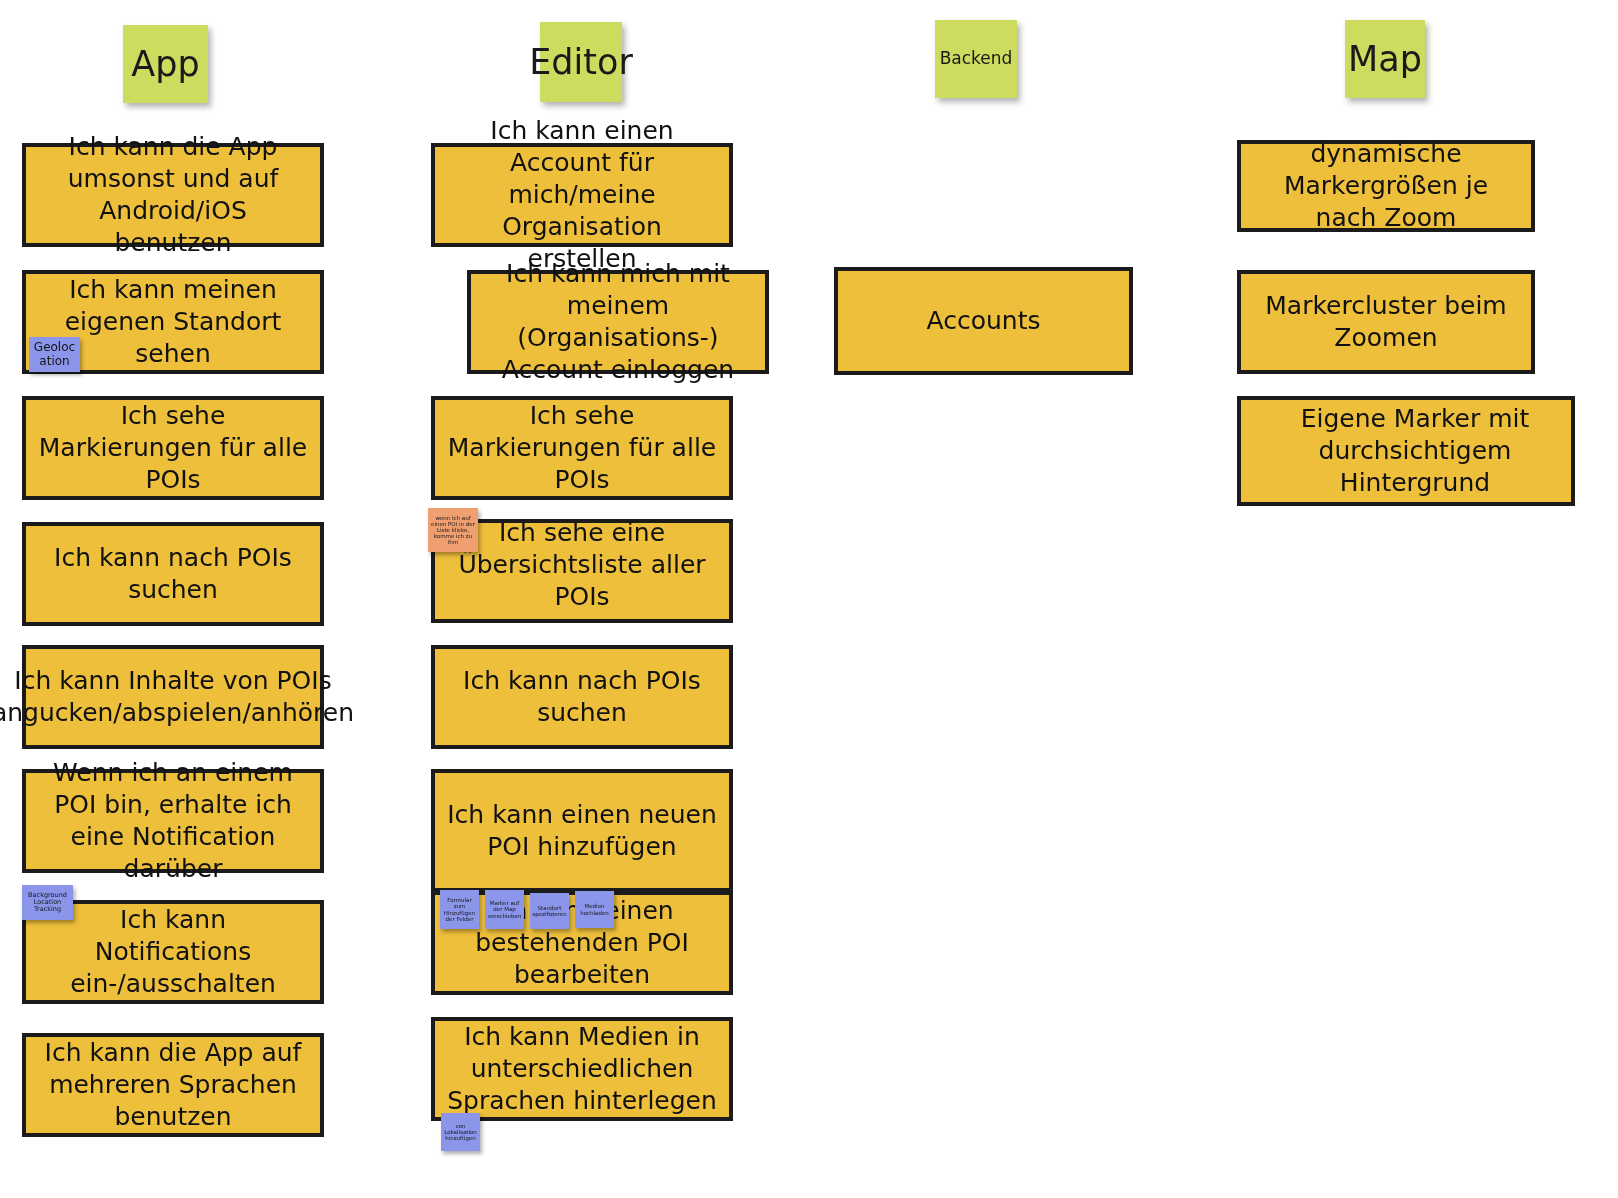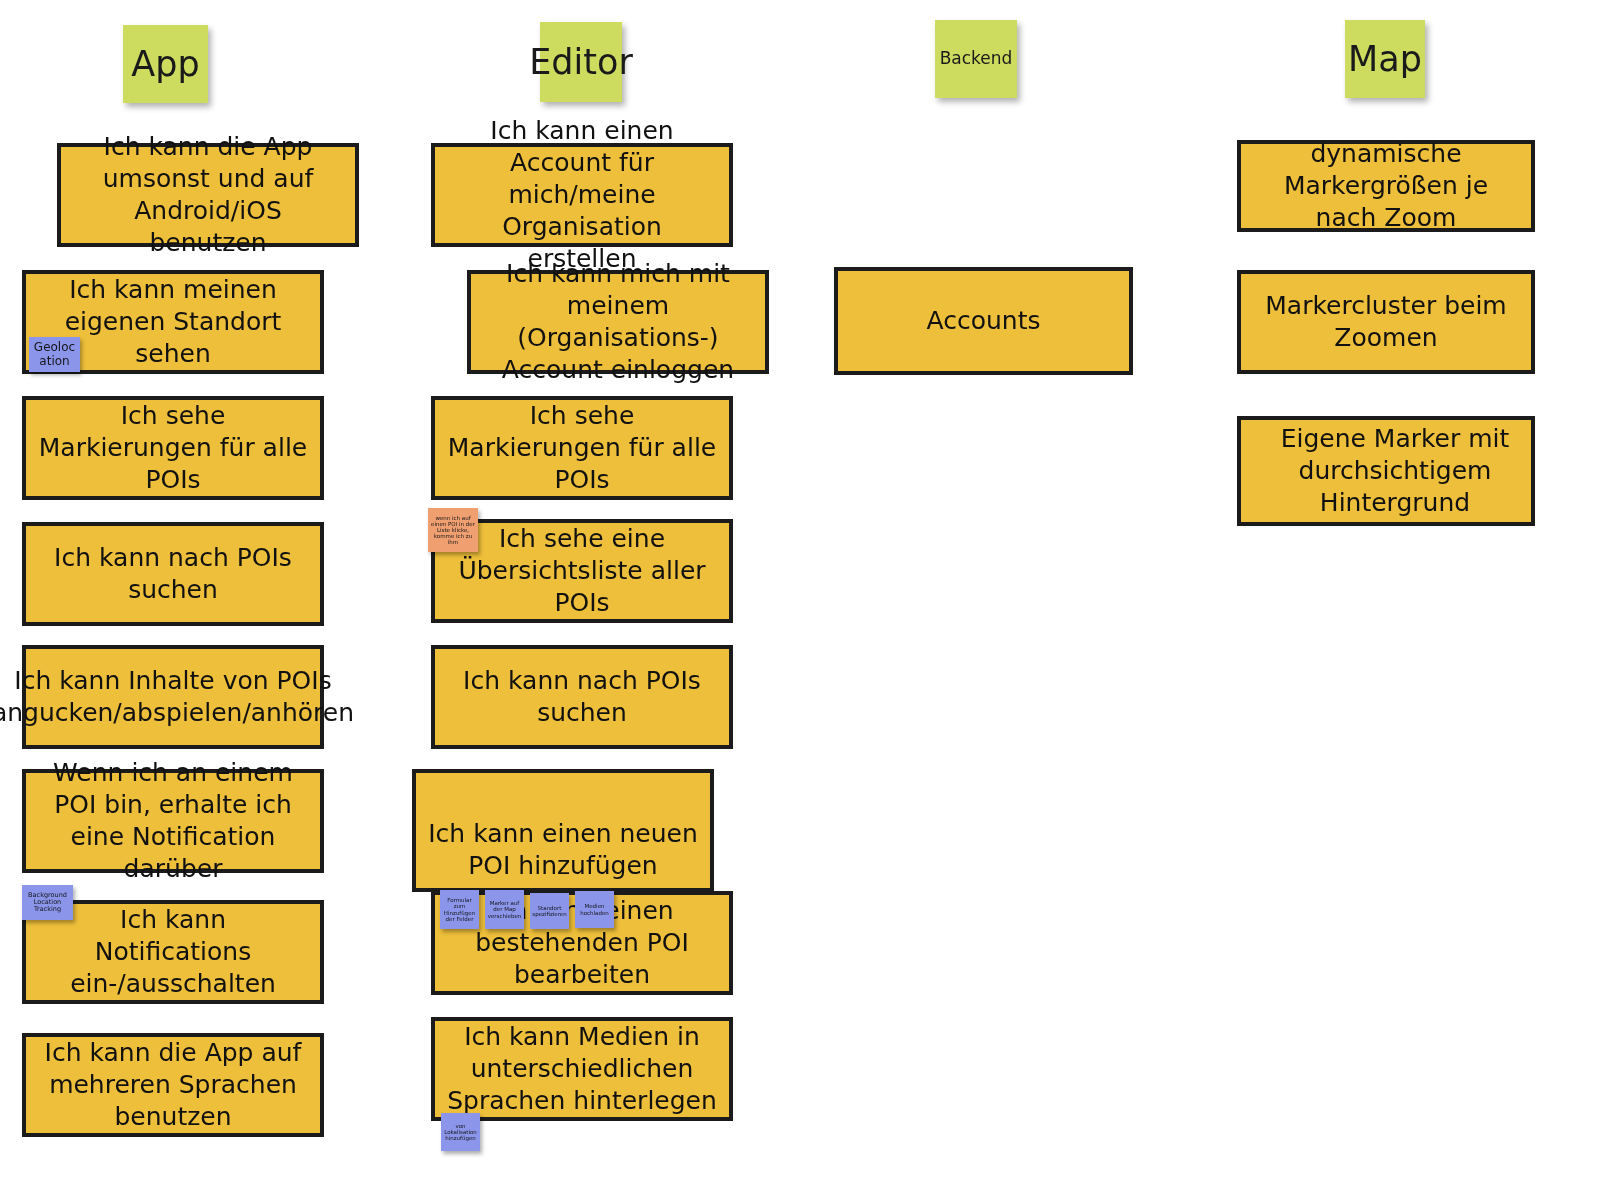"Ich kann die App umsonst" div.card { margin-left: 35px -> none }
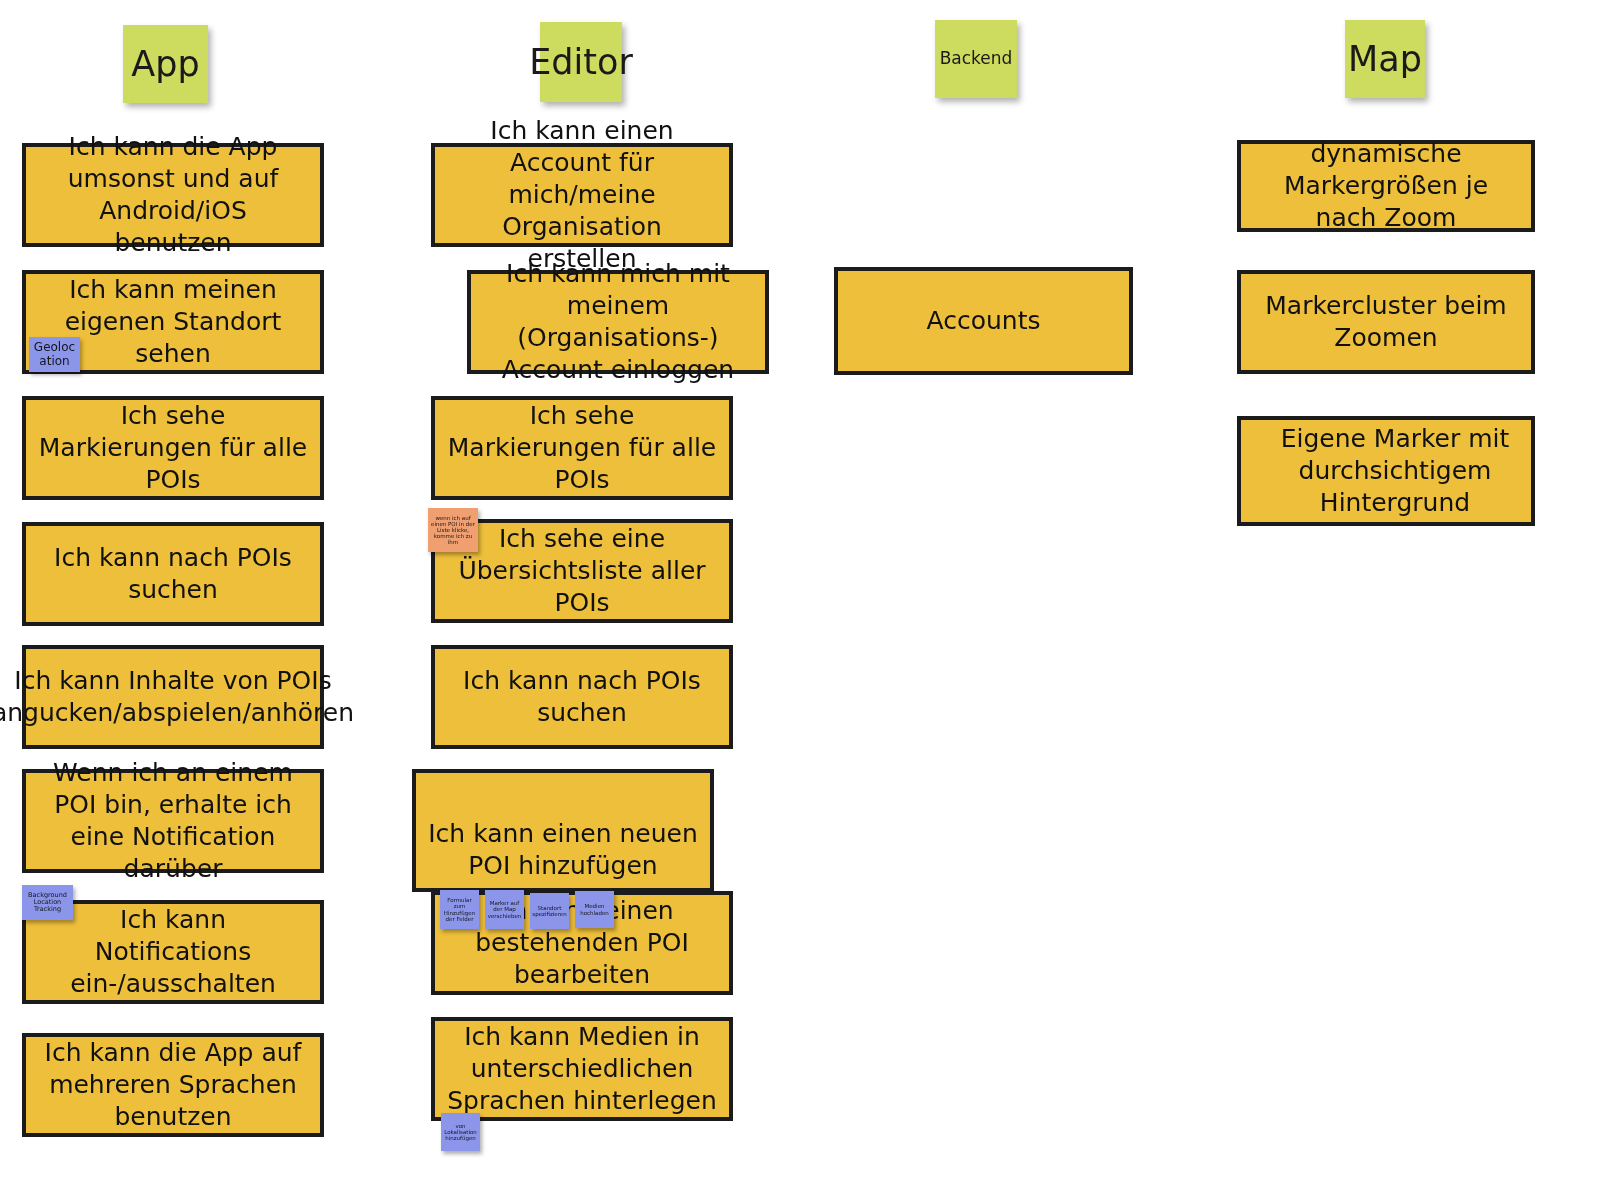"Eigene Marker mit durchsichtigem" div.card { top: 416px -> 396px; width: 298px -> 338px }
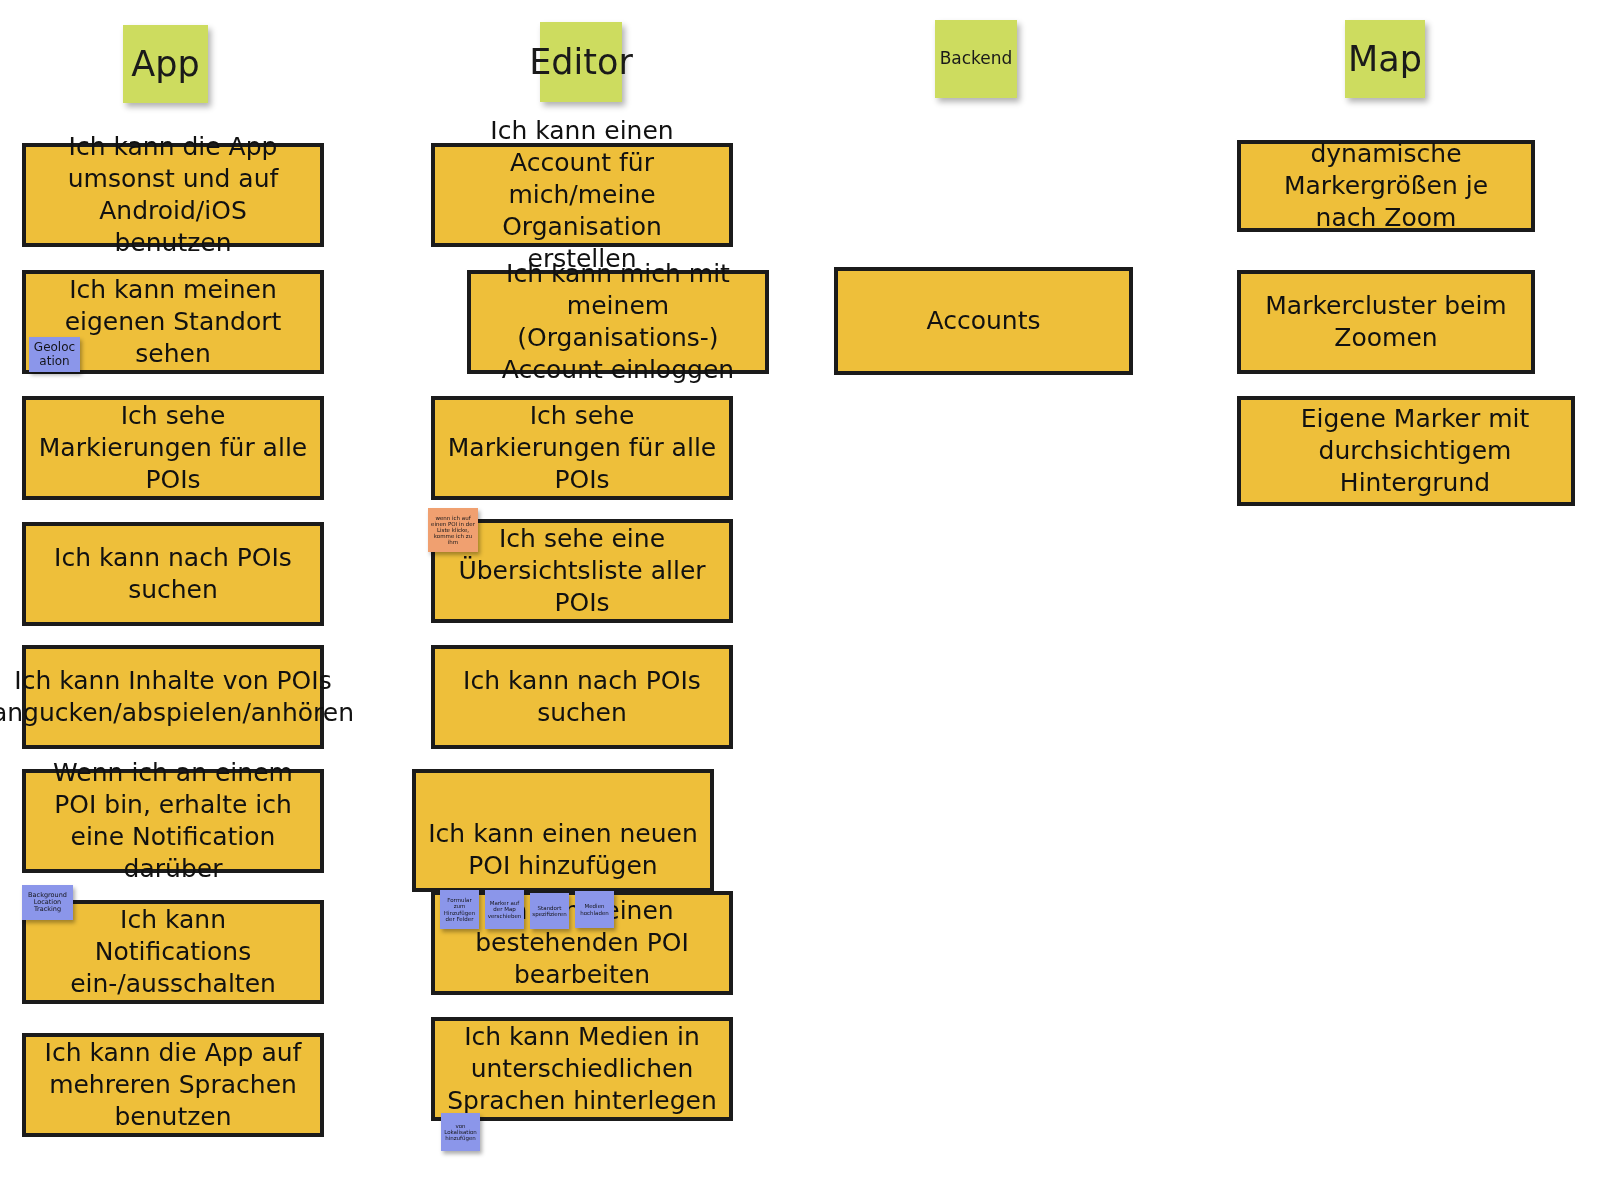"Ich sehe eine Übersichtsliste aller" div.card { align-items: none -> flex-end }
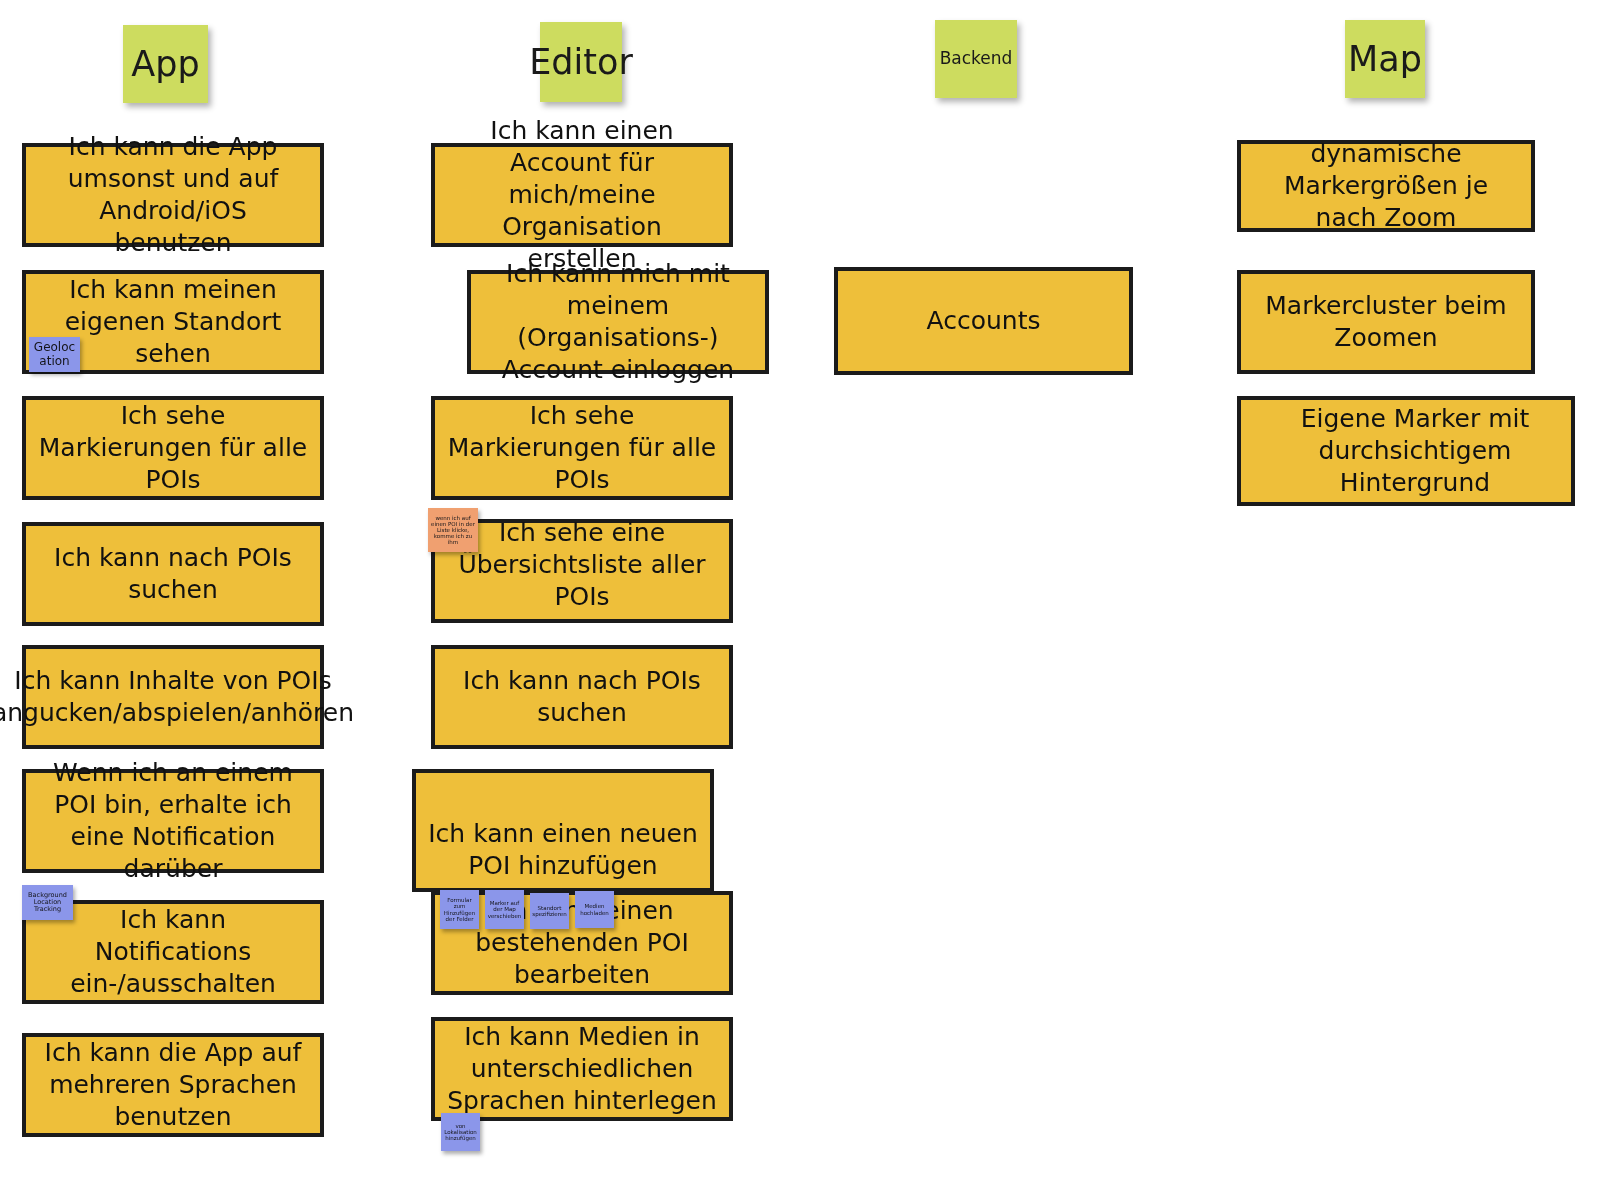"Ich kann einen neuen POI" div.card { align-items: flex-end -> none; left: 412px -> 431px }
